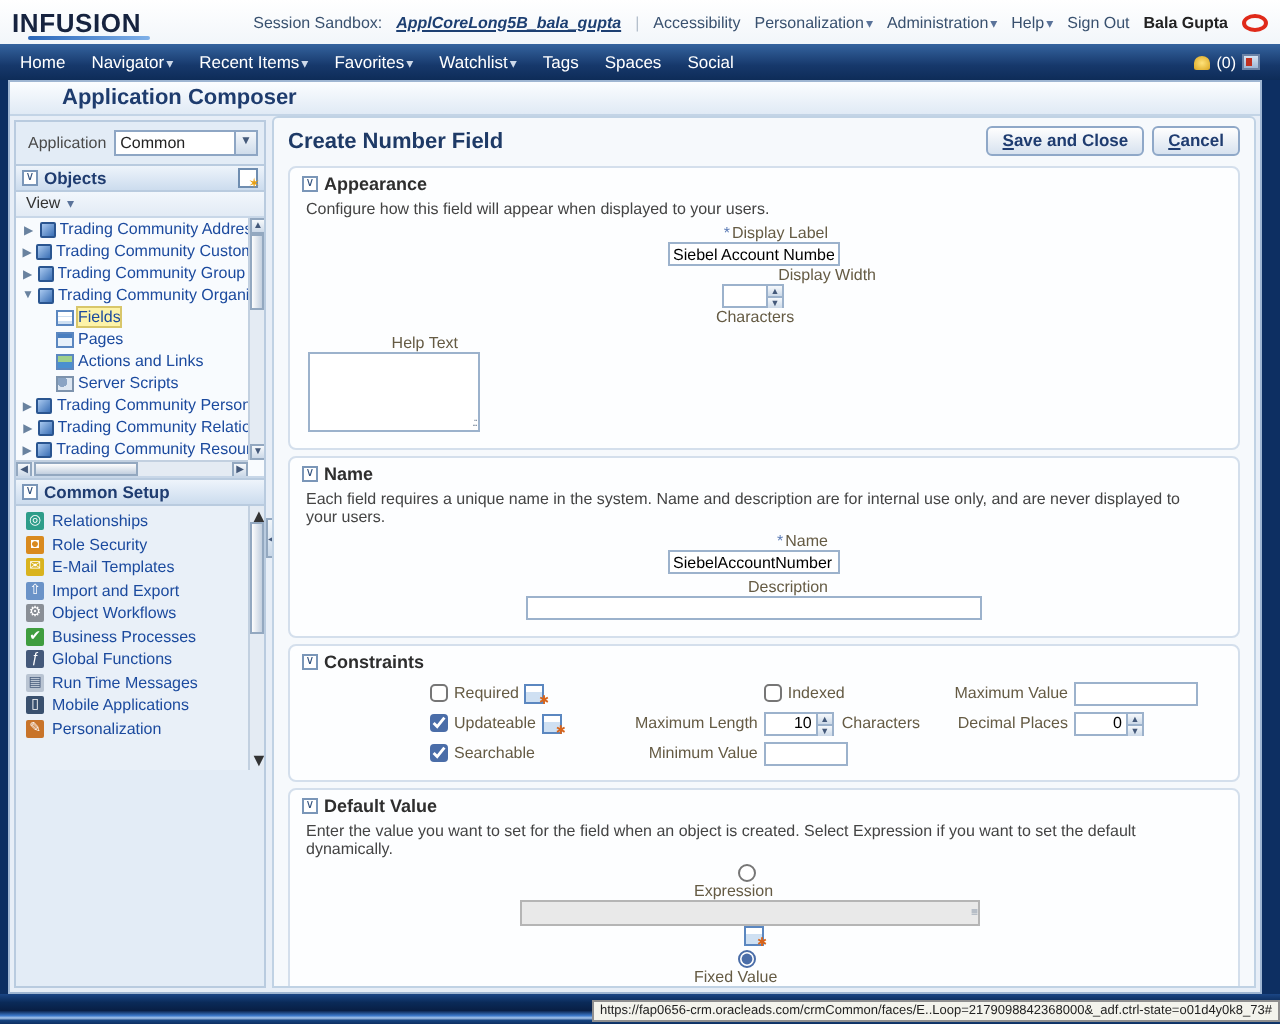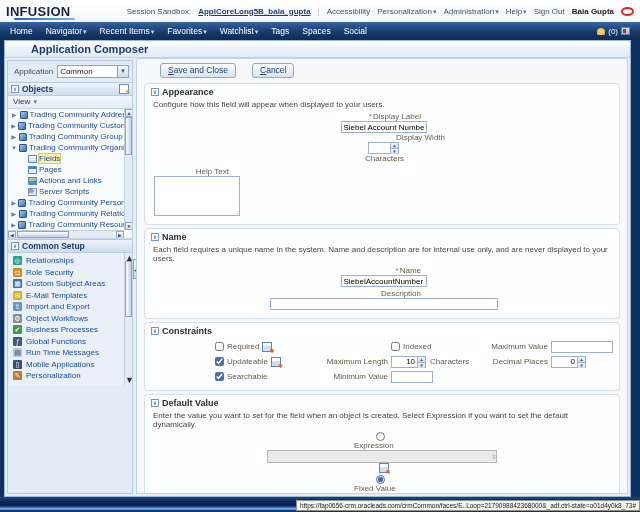"ApplCoreLong5B_bala_gupta" .util .sandbox-link { font-style: none -> italic }
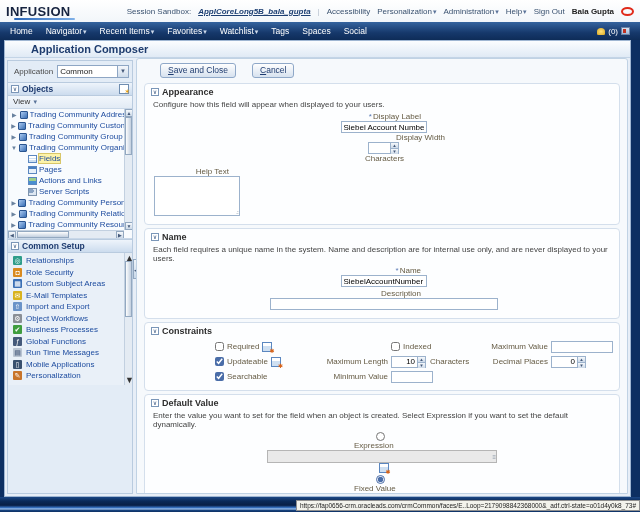"Create Number Field" span.main-title { html: none -> <span>Create Number Field</span> }
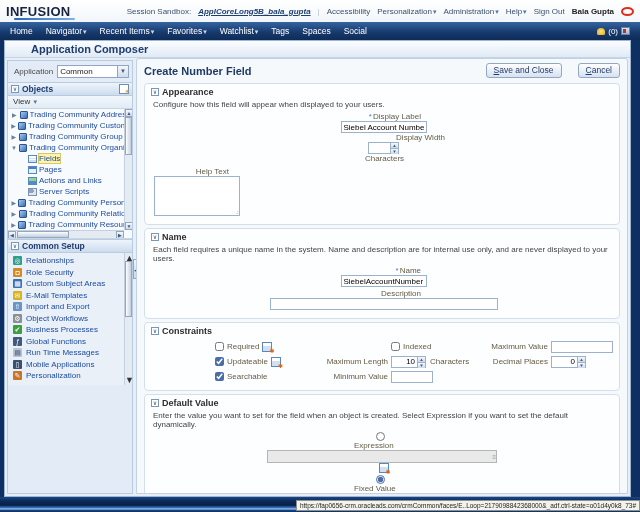"Save and Close" .btn { font-weight: normal -> bold; margin-left: 16px -> 4px }
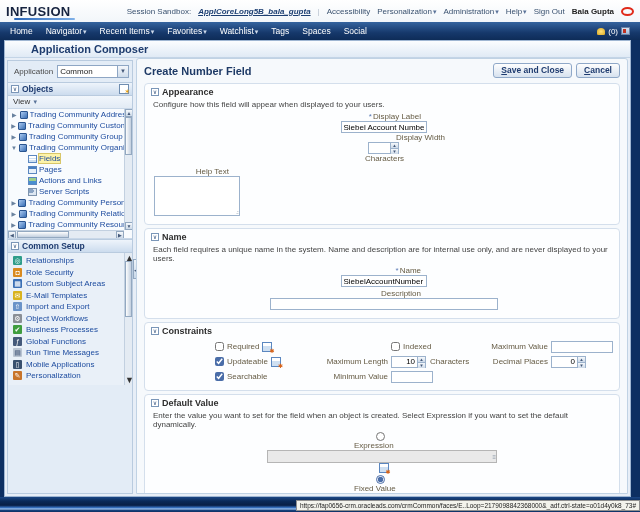"Appearance" .section { padding: 2px 6px 6px 6px -> 2px 20px 6px 6px }
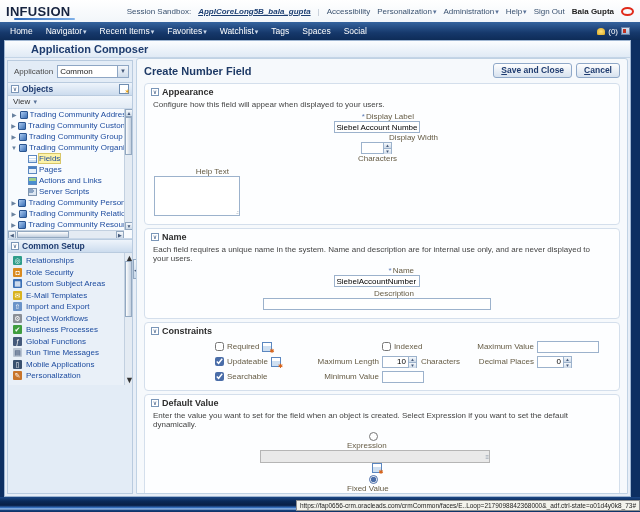"Custom Subject Areas" div.srow { html: <div> <span>▦</span> <span>Custom Subject Areas</span> </div> -> none }
